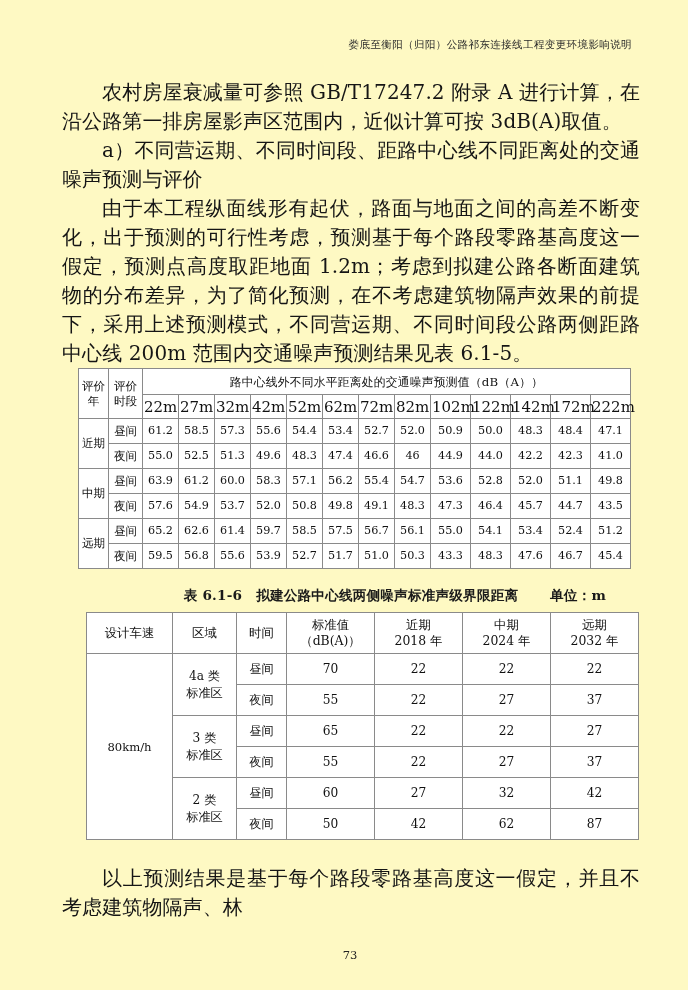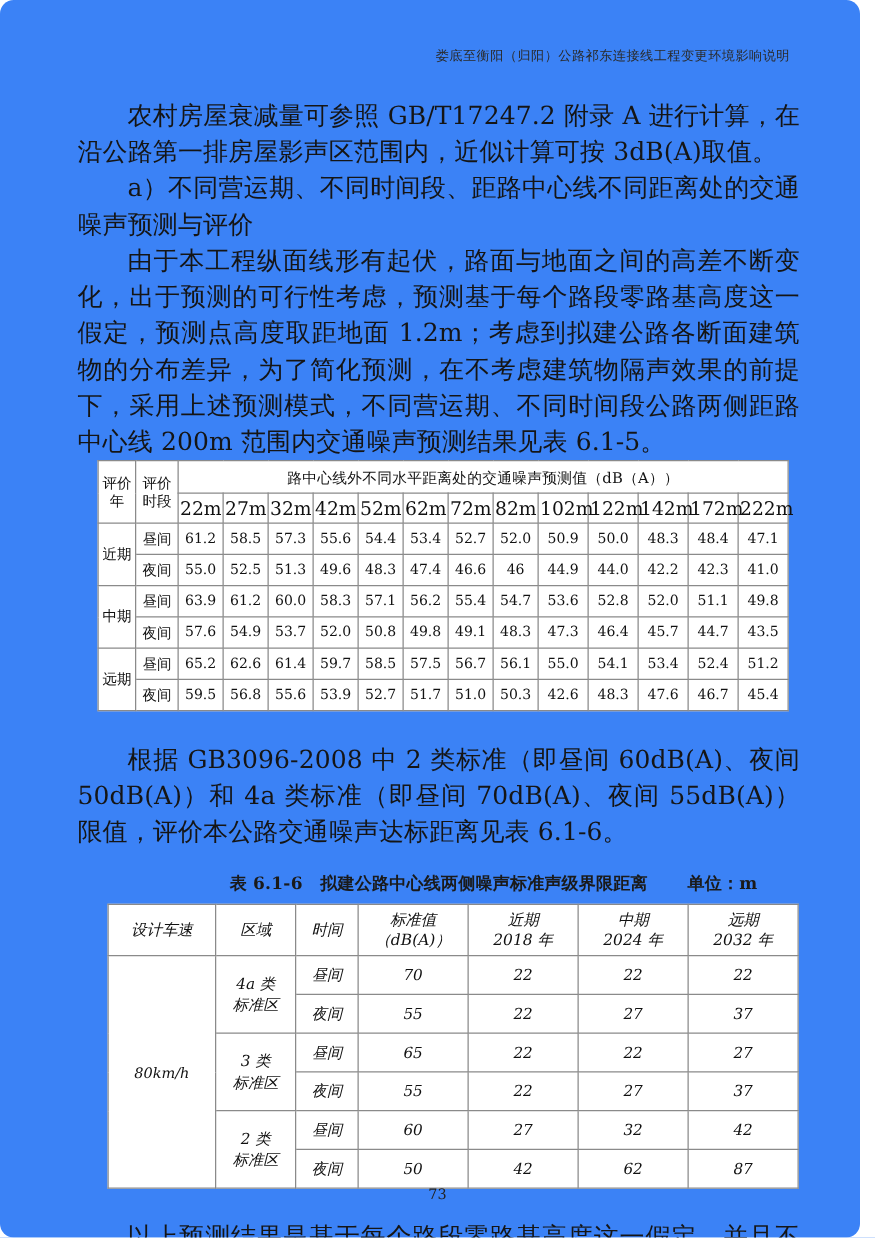"娄底至衡阳（归阳）公路祁东连接线工程变更环境影响说明" .page { background: #3b82f6 -> #fef9c3; border-radius: 11px -> none }
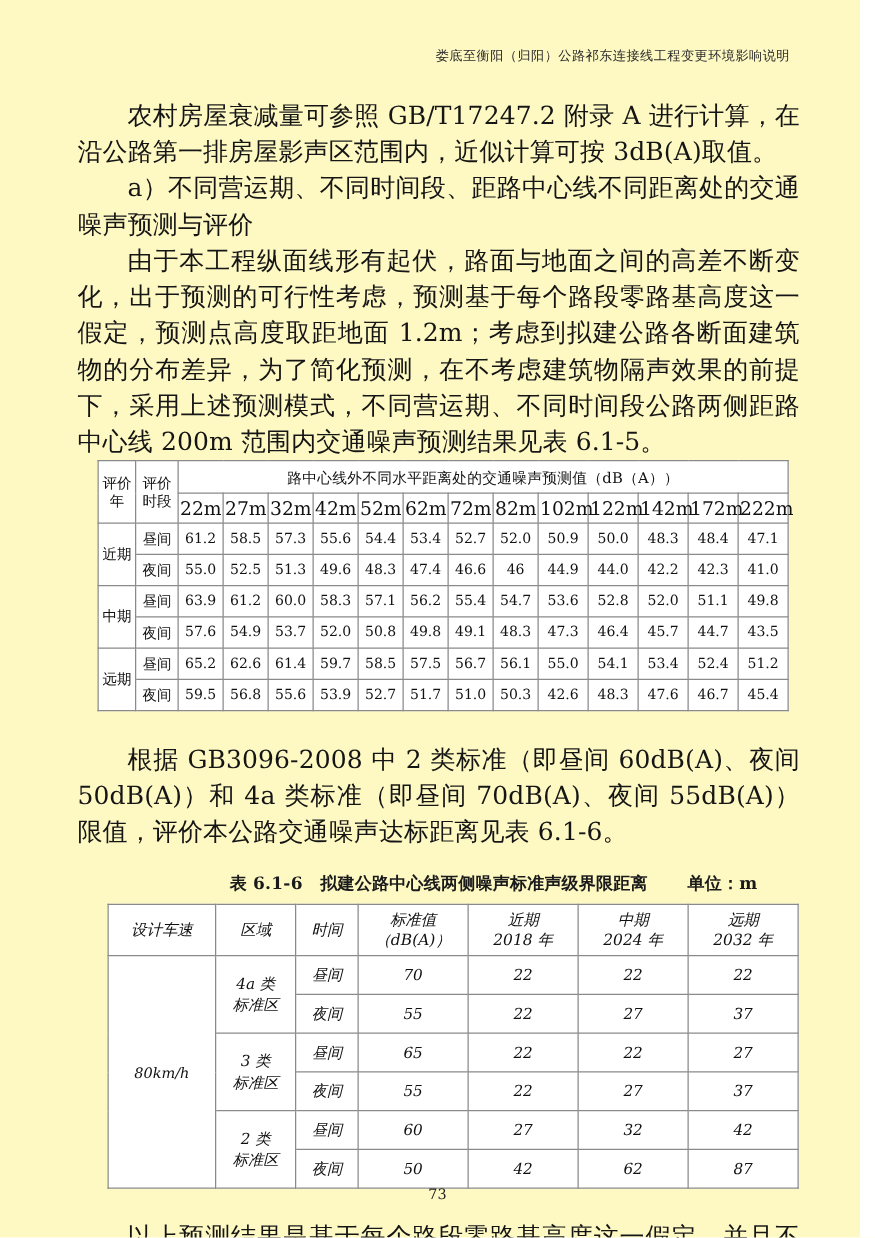"42.6" td.val { text: 42.6 -> 43.3 }
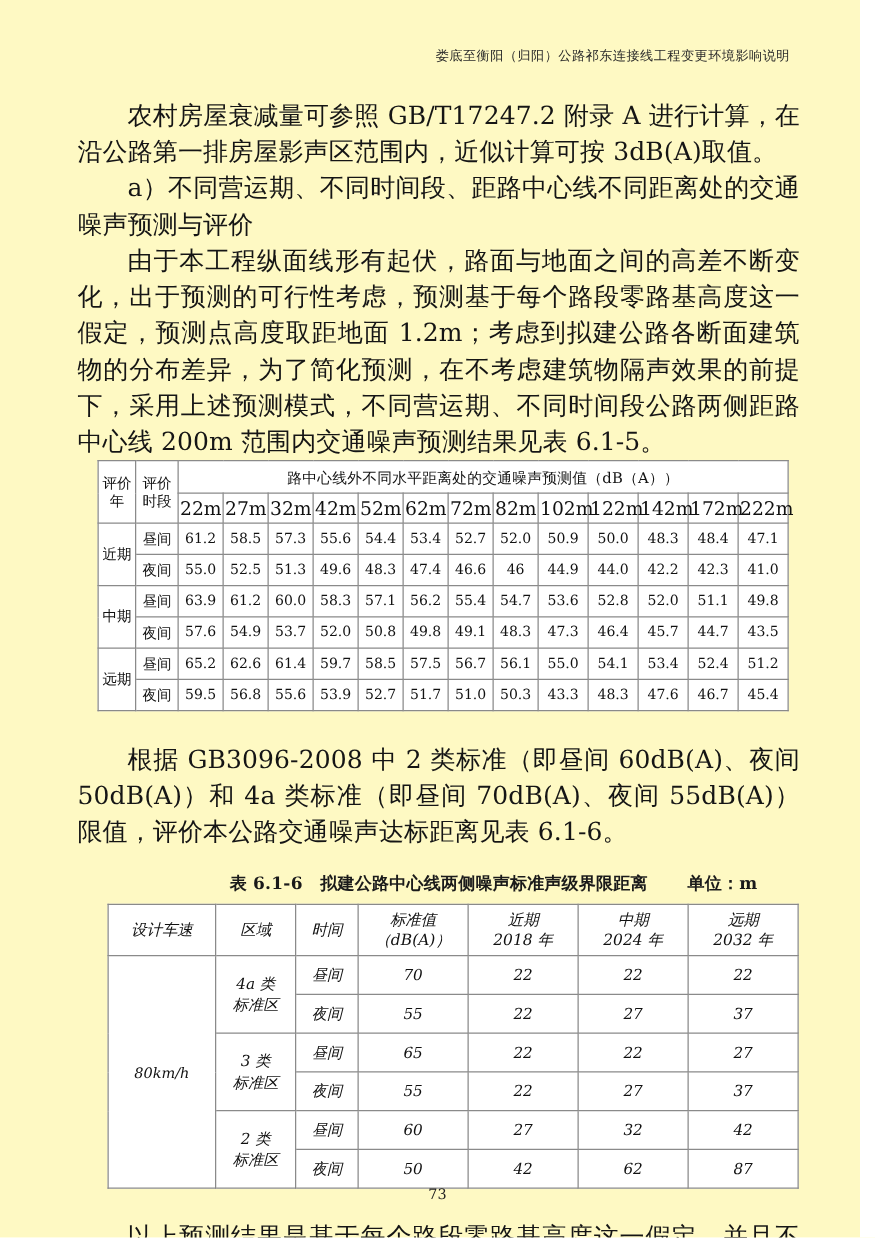"根据 GB3096-2008 中 2 类标准（即昼间" p.body-text { html: <p>根据 GB3096-2008 中 2 类标准（即昼间 60dB(A)、夜间 50dB(A)）和 4a 类标准（即昼间 70dB(A)、夜间 55dB(A)）限值，评价本公路交通噪声达标距离见表 6.1-6。</p> -> none }
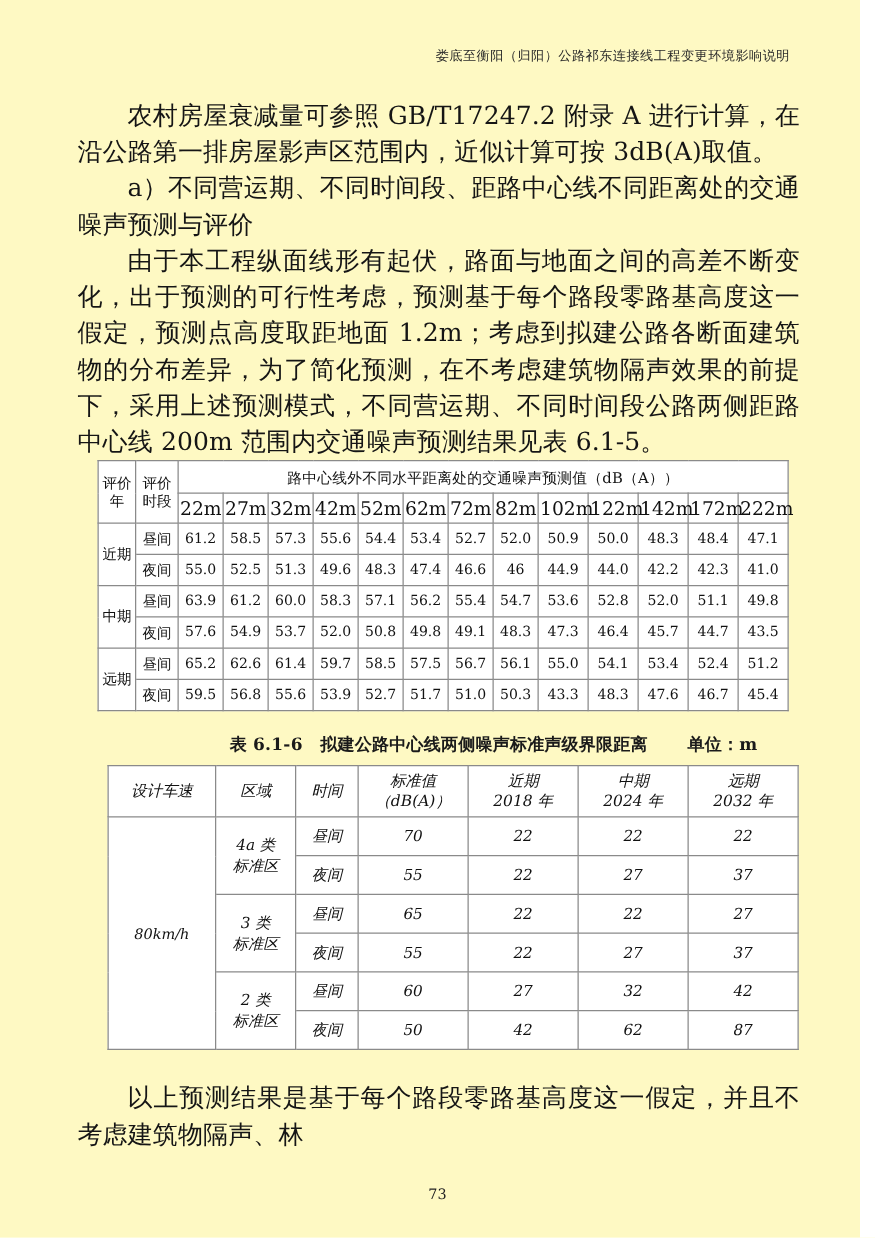"设计车速" #table-limit-distance { font-style: italic -> none }
